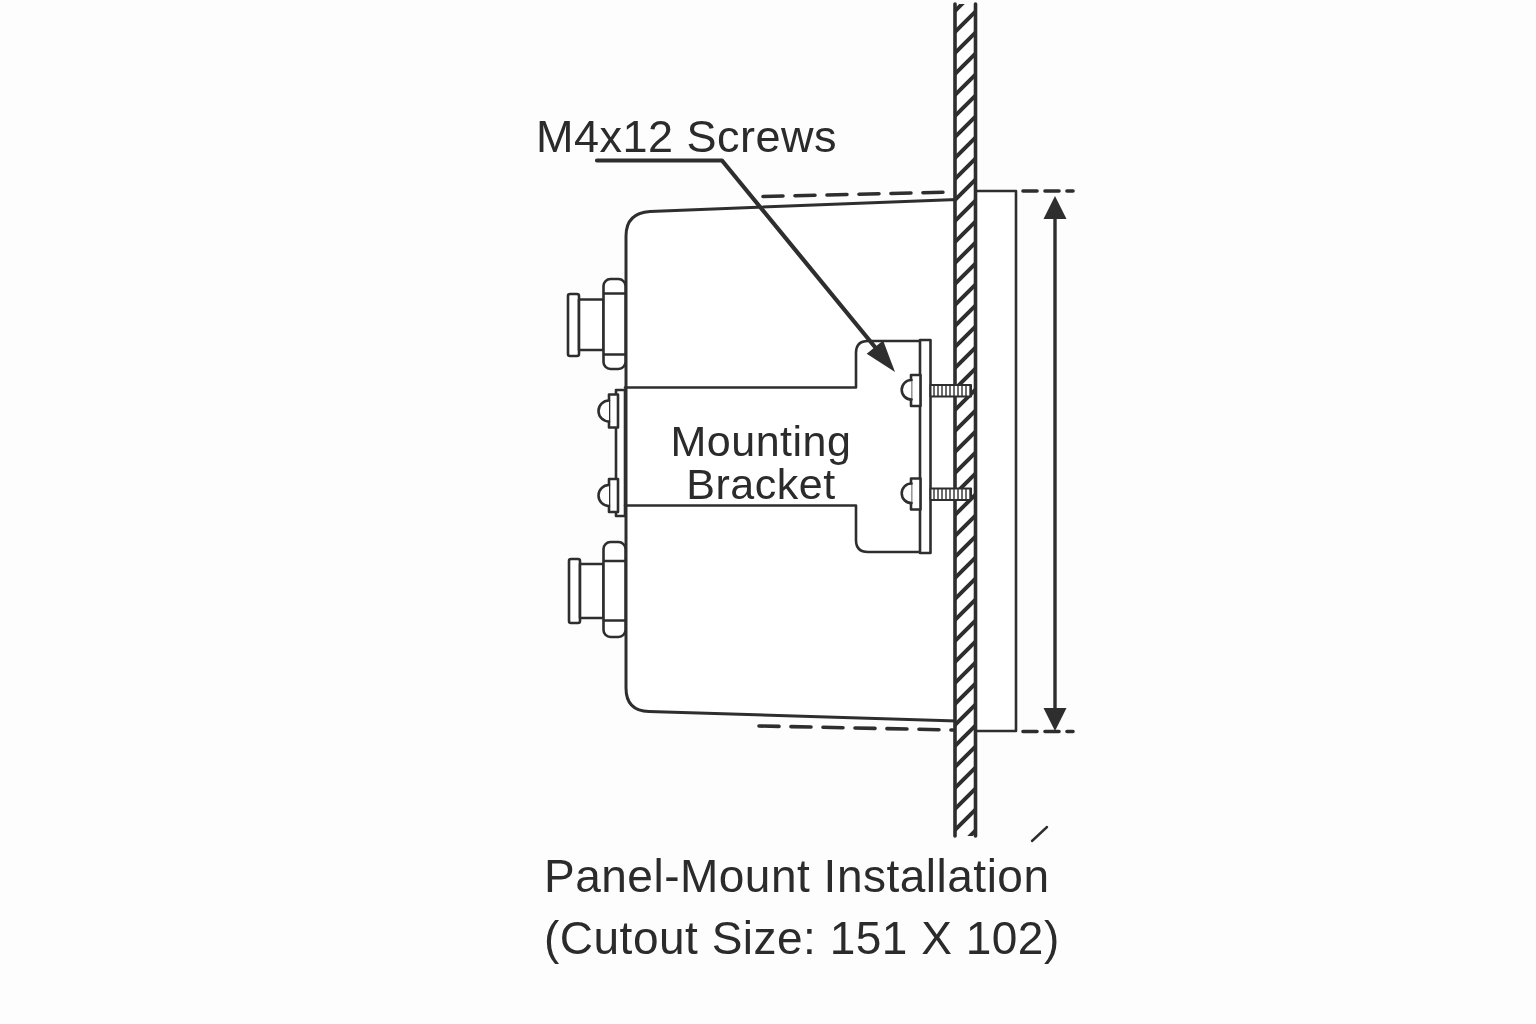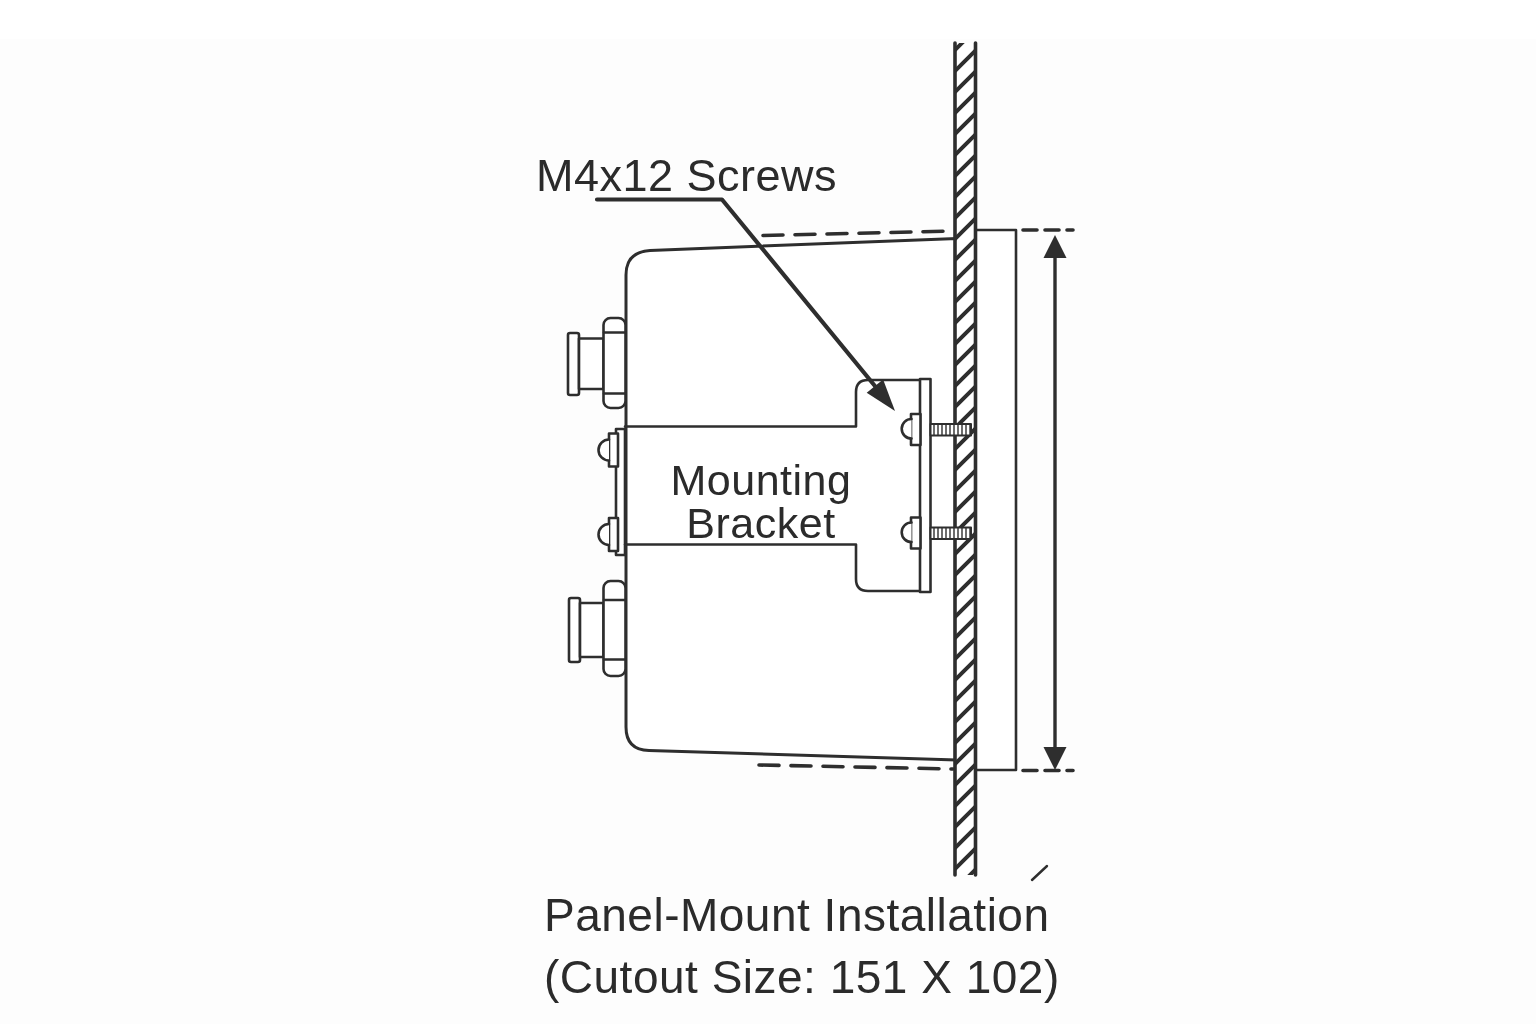"M4x12 Screws" .stage { margin-top: 39px -> none }
